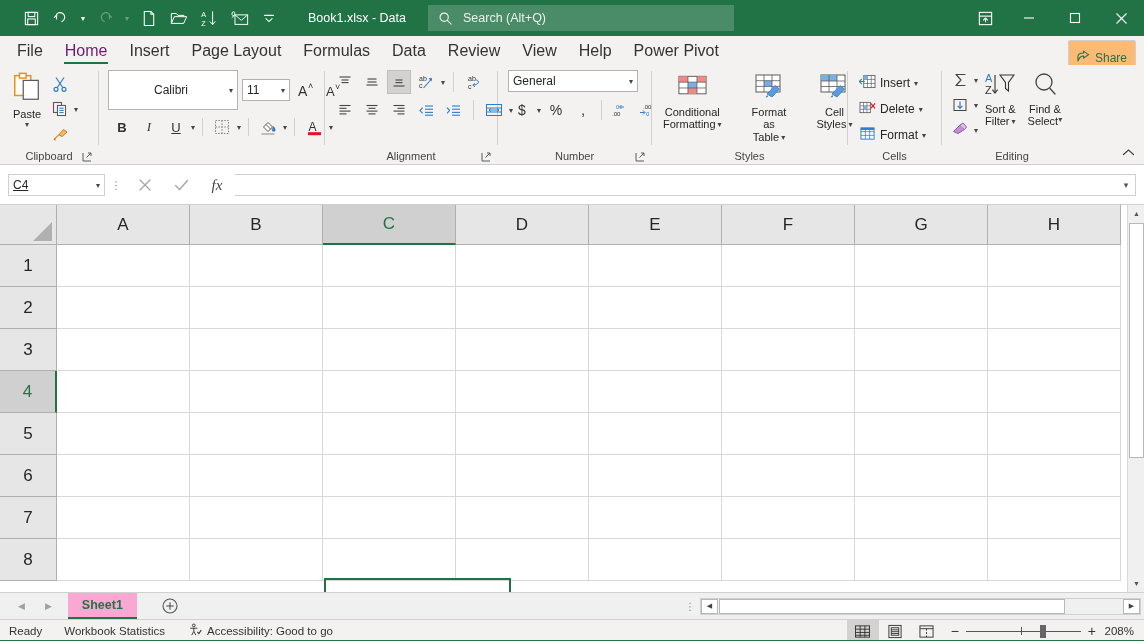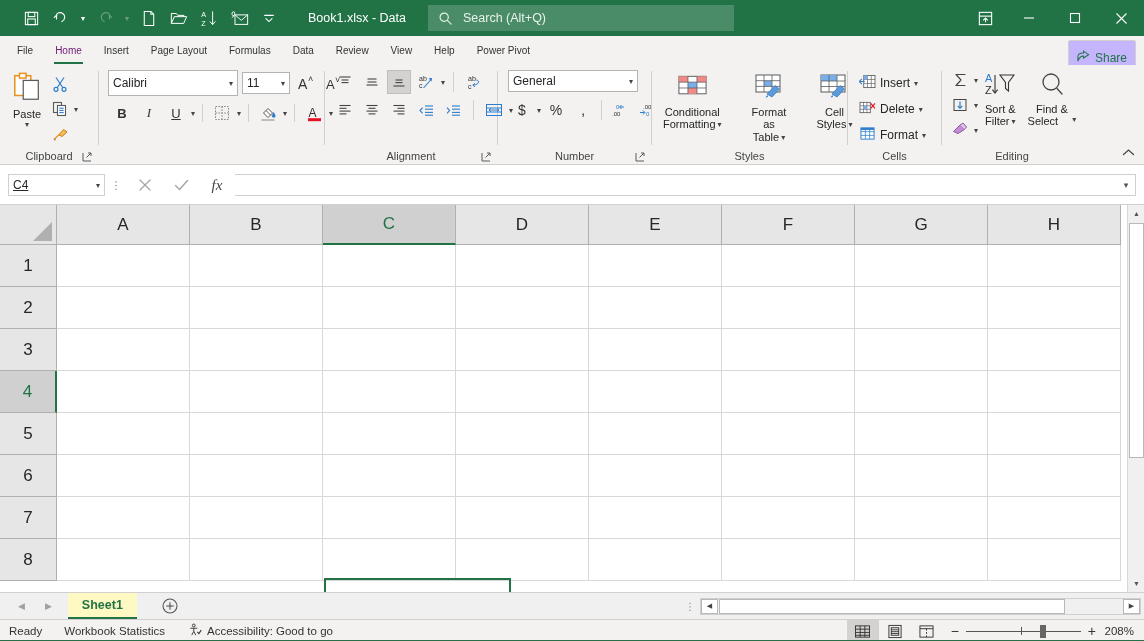"File" .tab { font-size: 10px -> 16px }
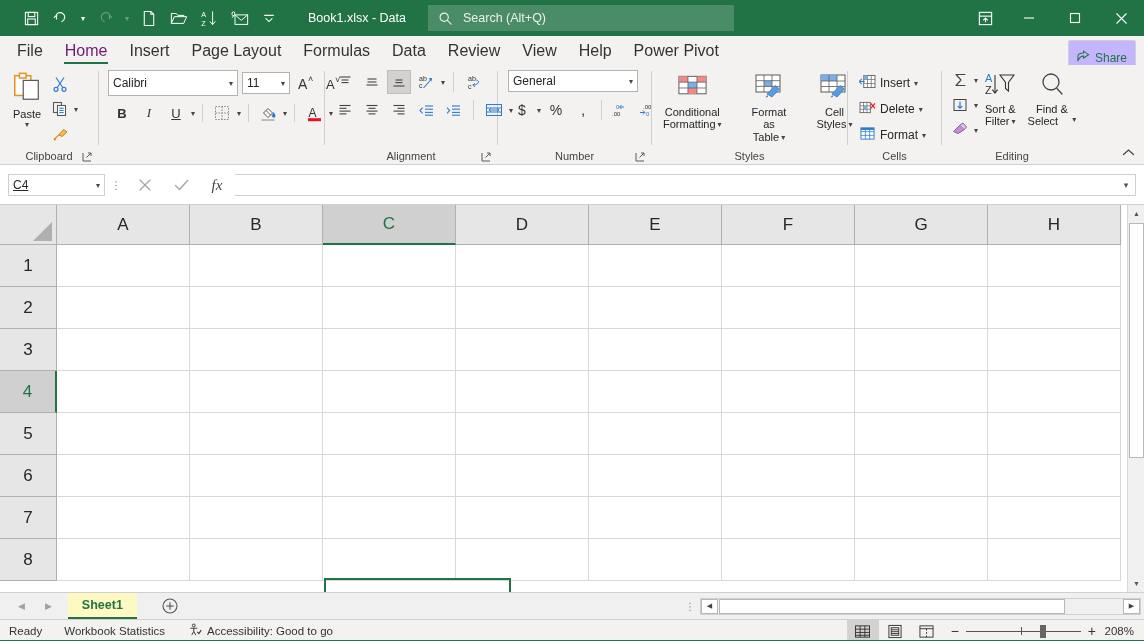"Share" .share-btn { background: #c4b5fd -> #fdba74 }
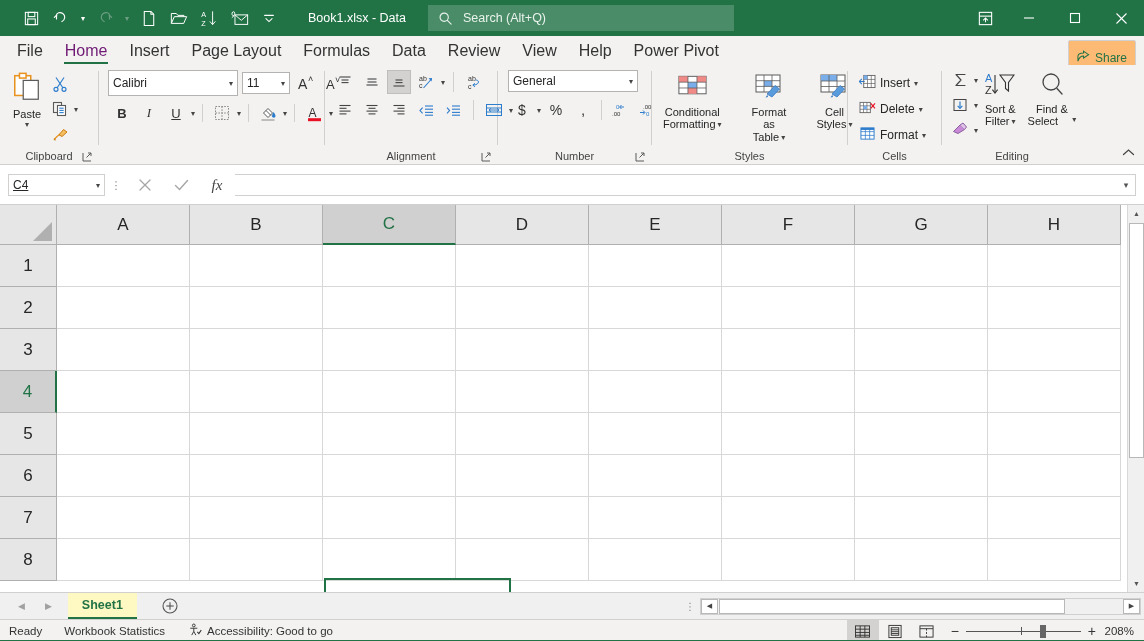"Calibri" .fontname { height: 26px -> 40px; text-align: none -> center }
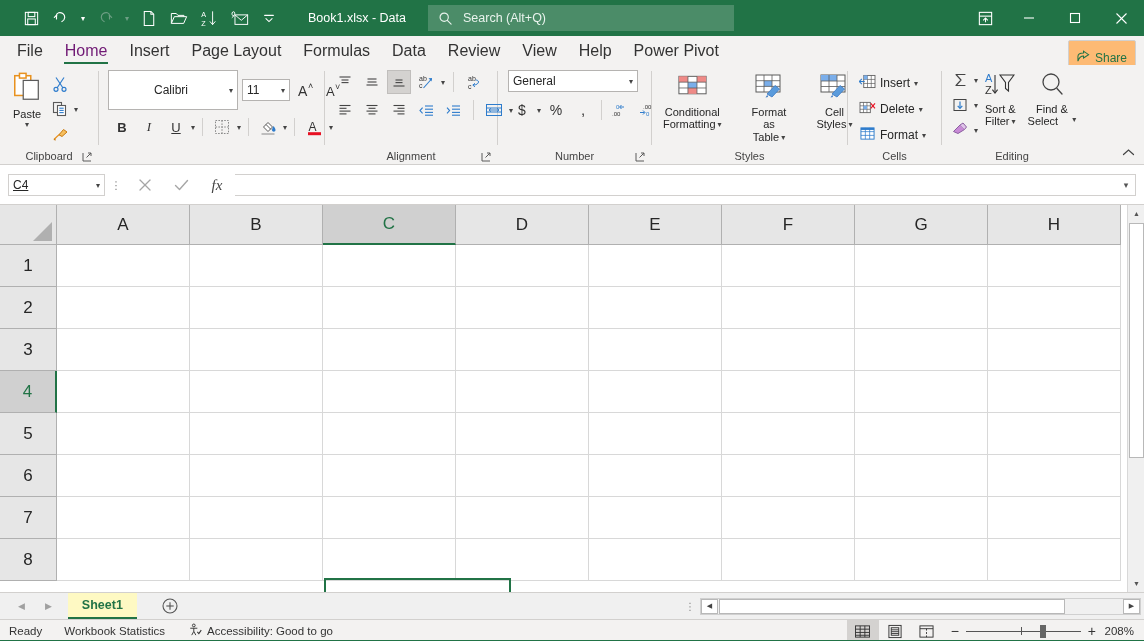"Select" span { gap: 14px -> 0 }
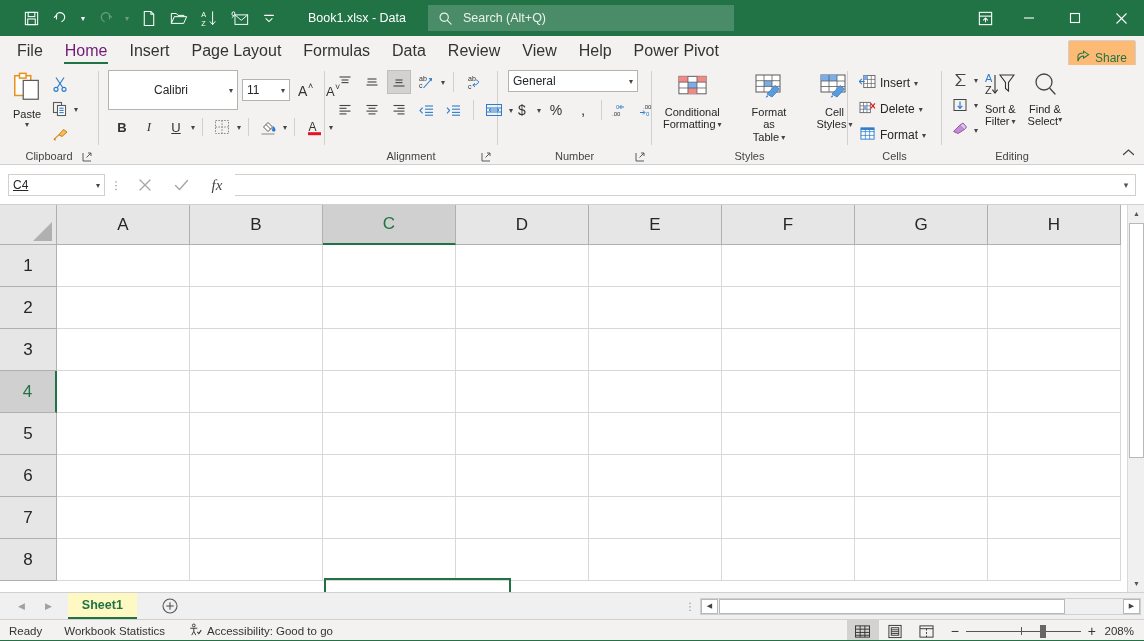"Sheet1" .sheettab { background: #fef9c3 -> #f9a8d4 }
